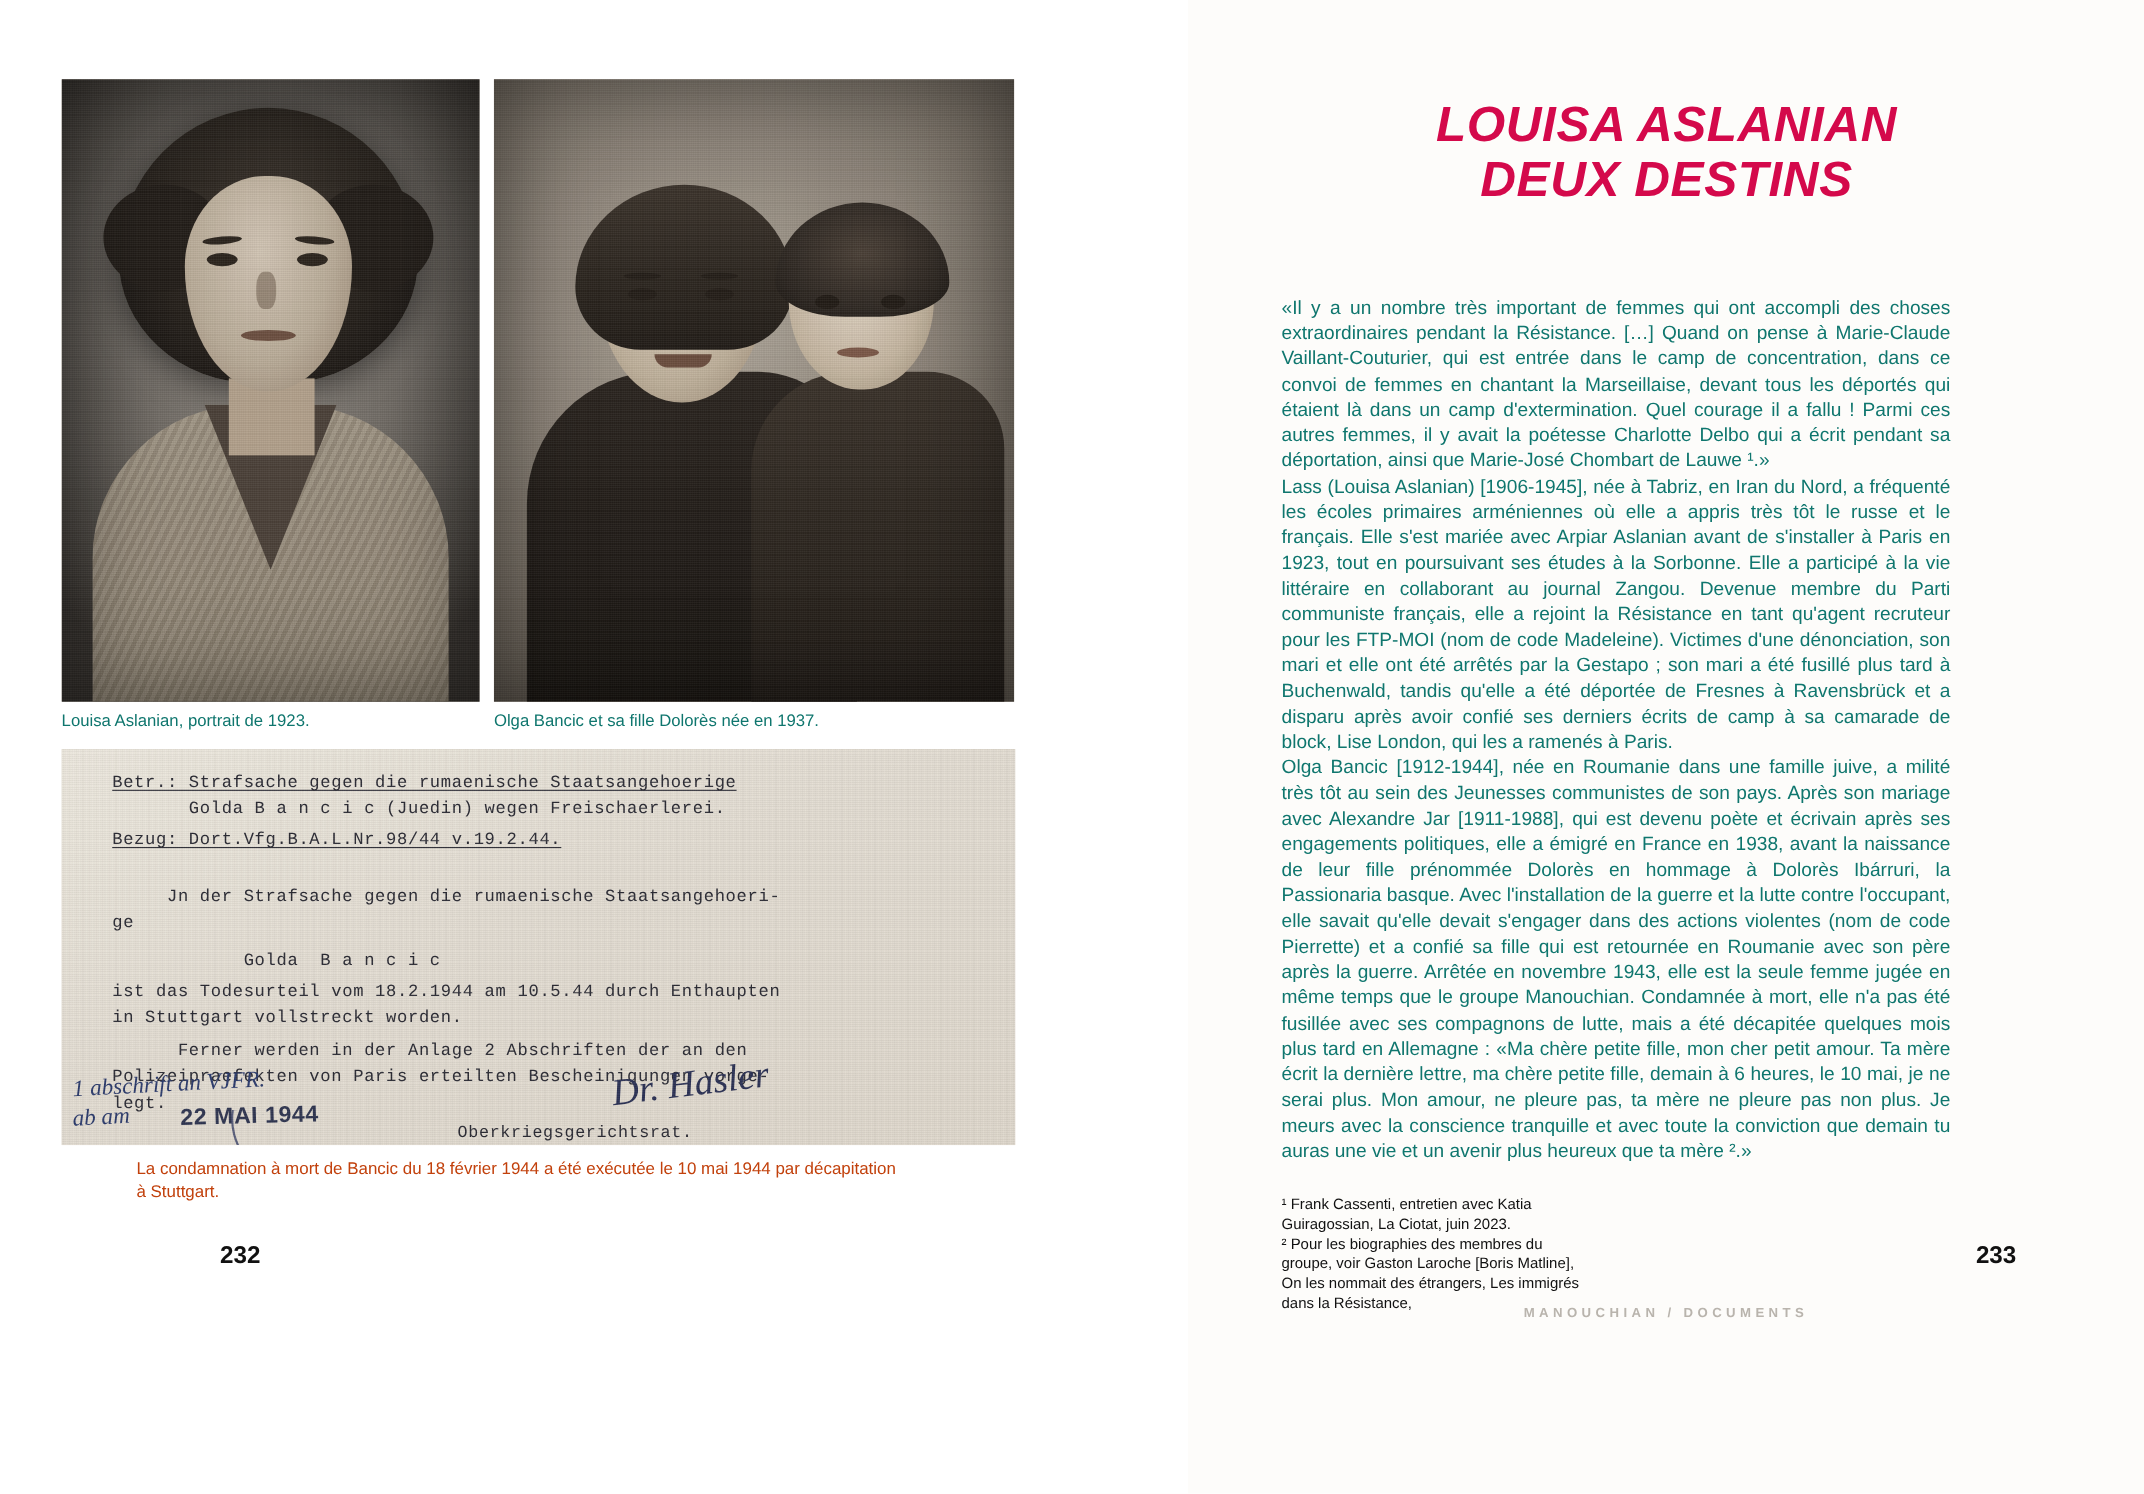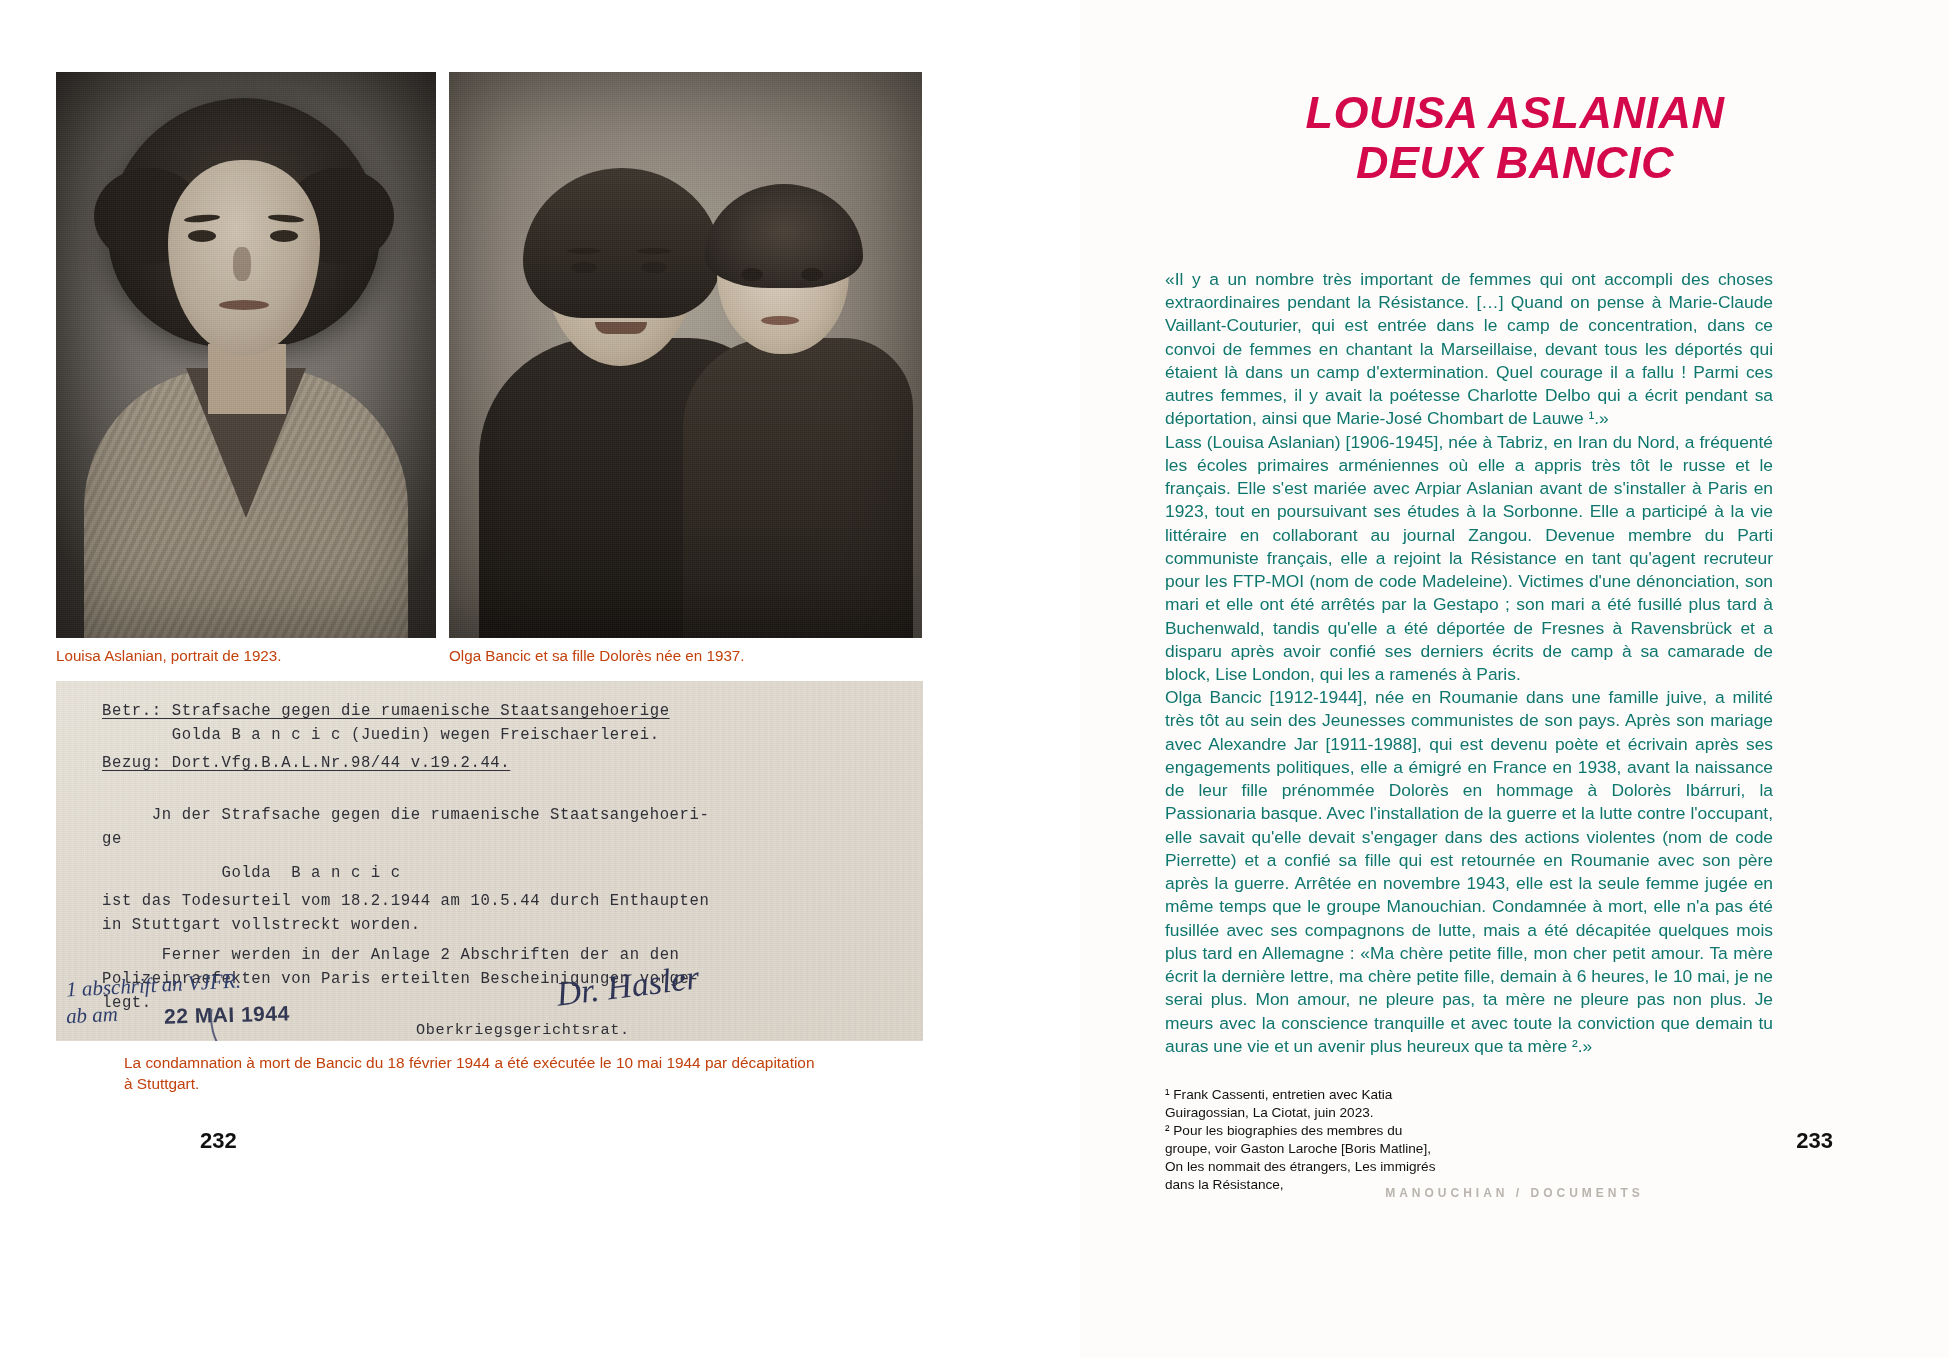"DEUX BANCIC" div { text: BANCIC -> DESTINS }
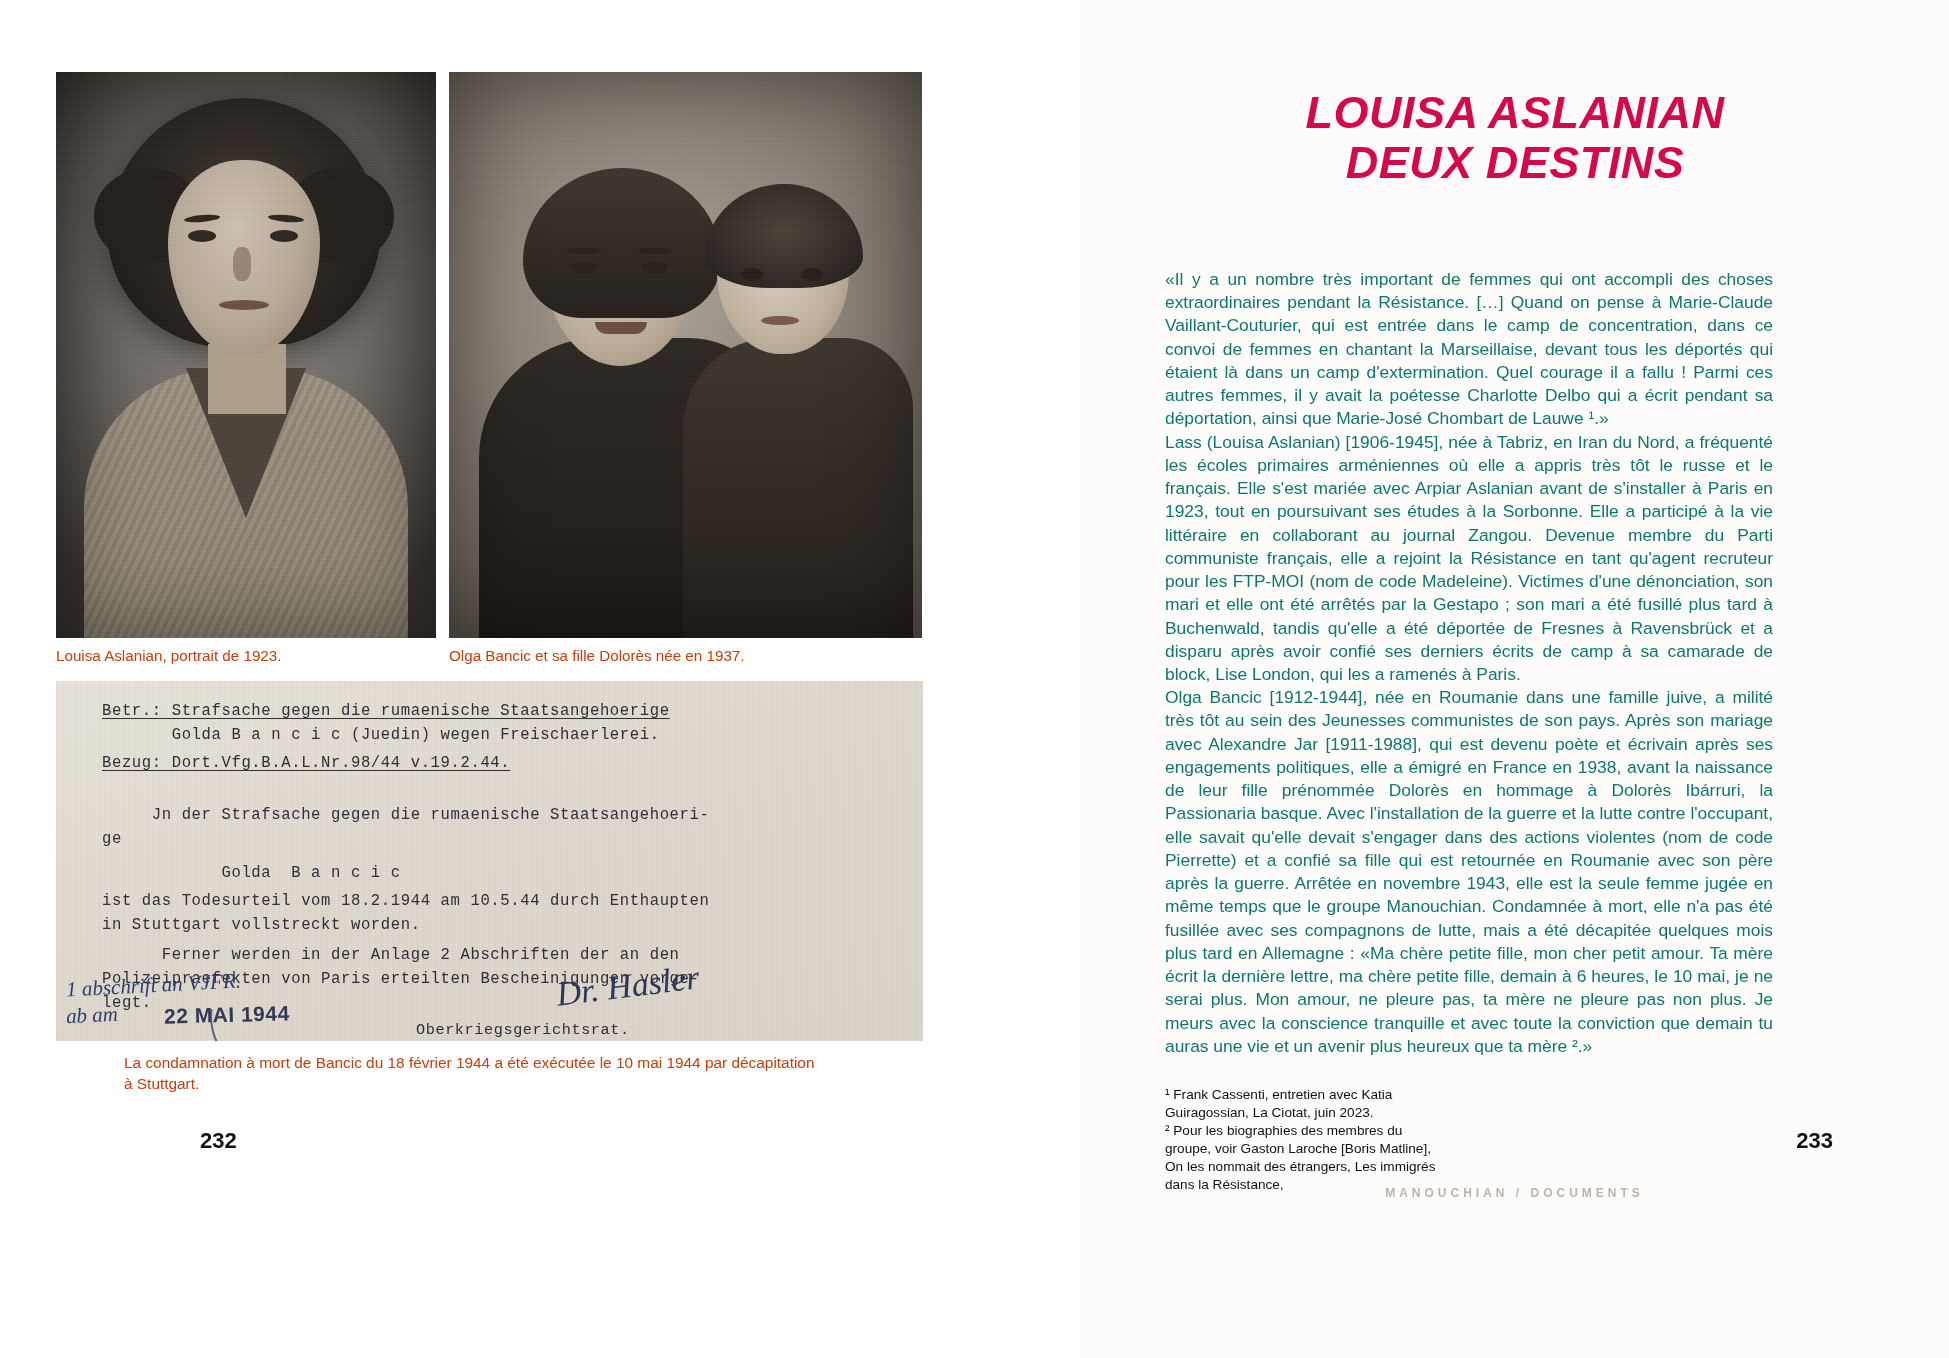"Louisa Aslanian, portrait de 1923." .cap { color: #c2410c -> #0f766e }
